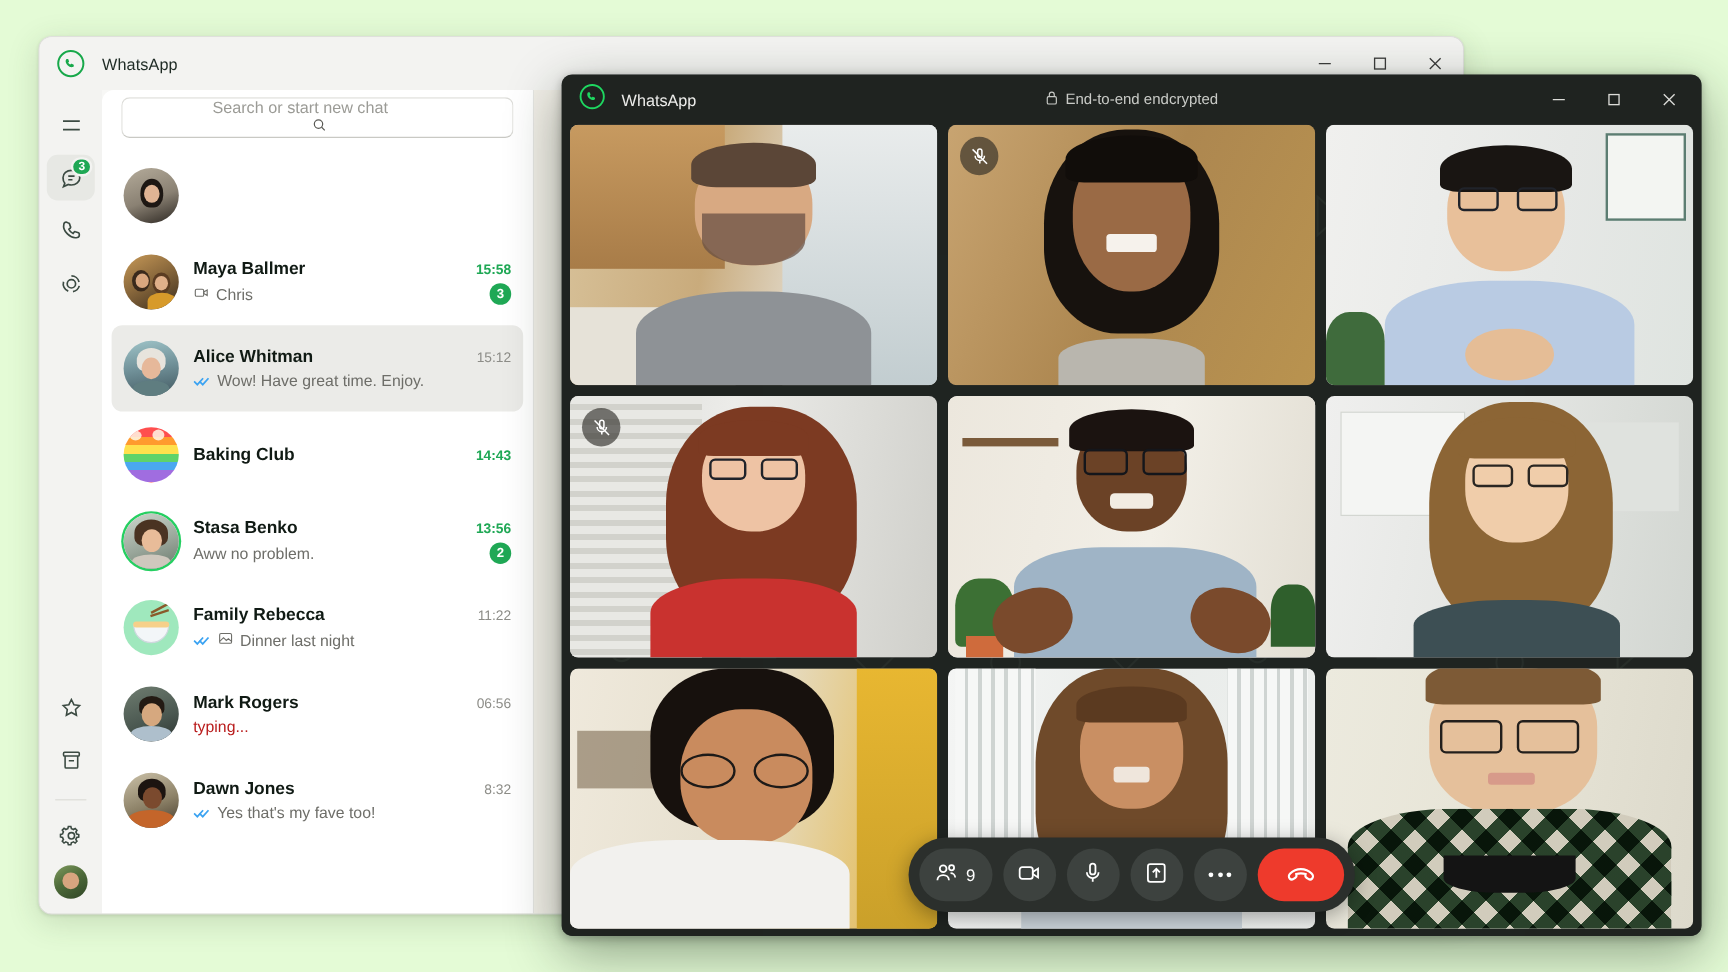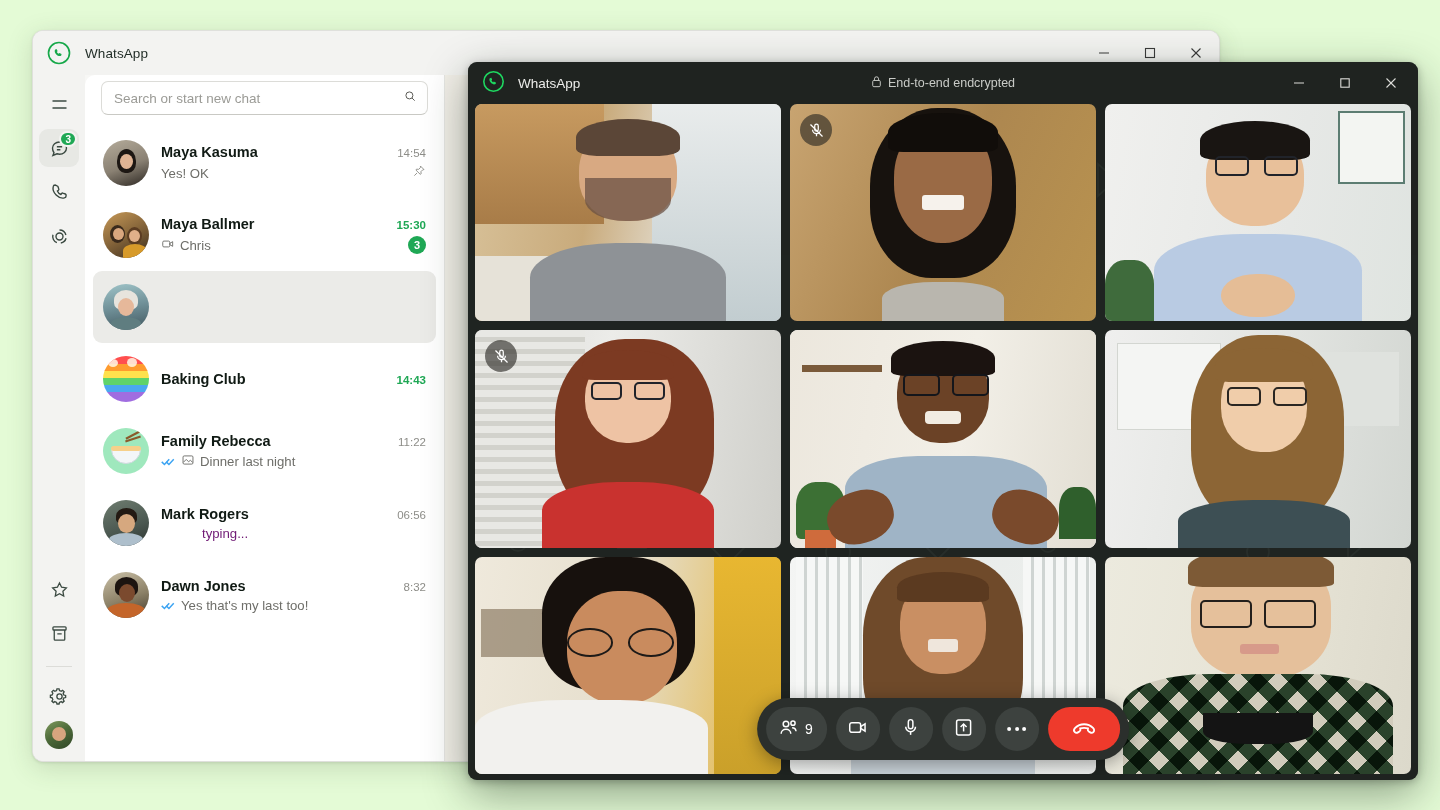"Search or start new chat" .search-box { flex-direction: none -> column }
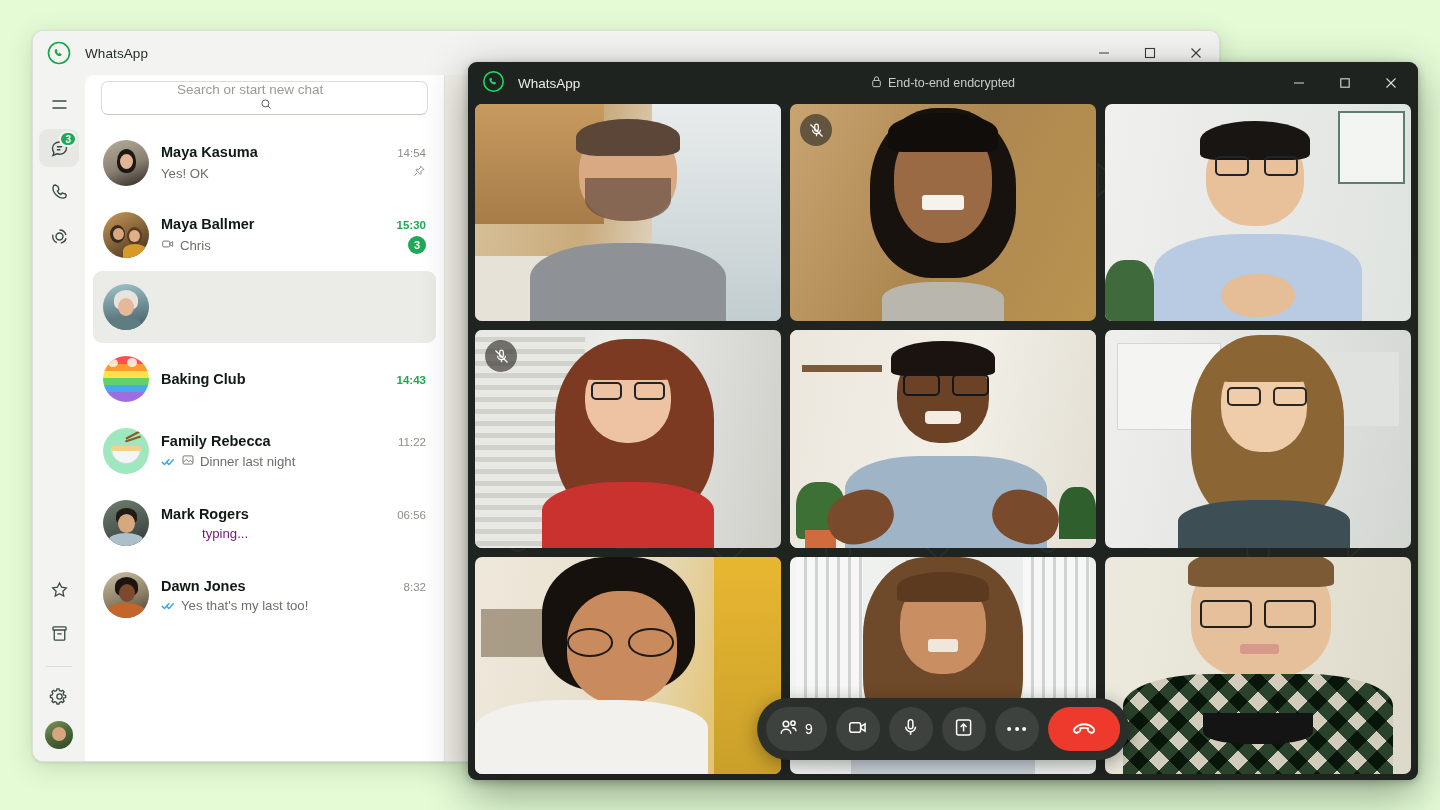"Maya Kasuma" div.chat-main { html: <div> <div> <span>Maya Kasuma</span> <span>14:54</span> </div> <div> <span> <span>Yes! OK</span> </span> <span> <span><svg> <path></path> <line></line> </svg></span> </span> </div> </div> -> none }
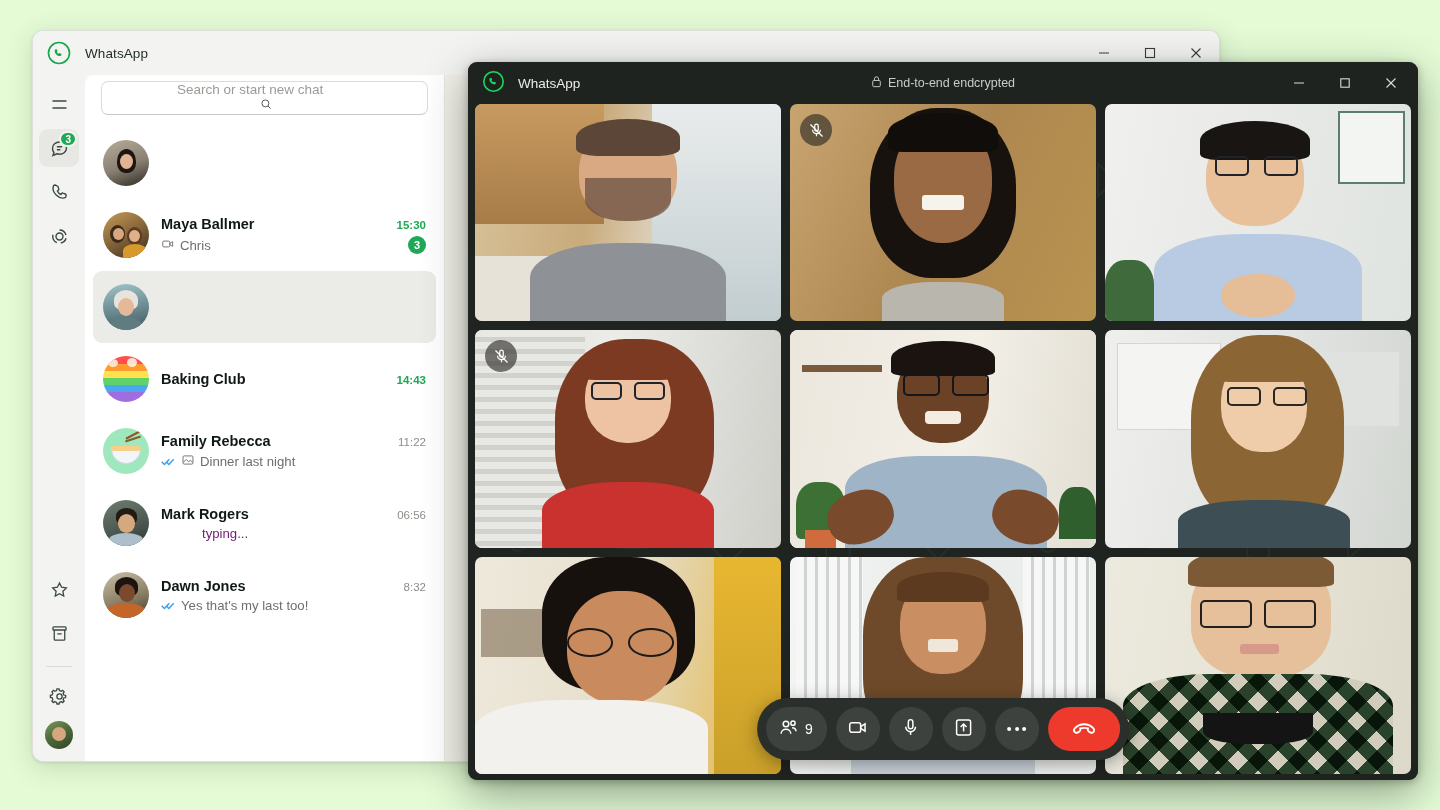"15:30" span.chat-time { text: 15:30 -> 15:58 }
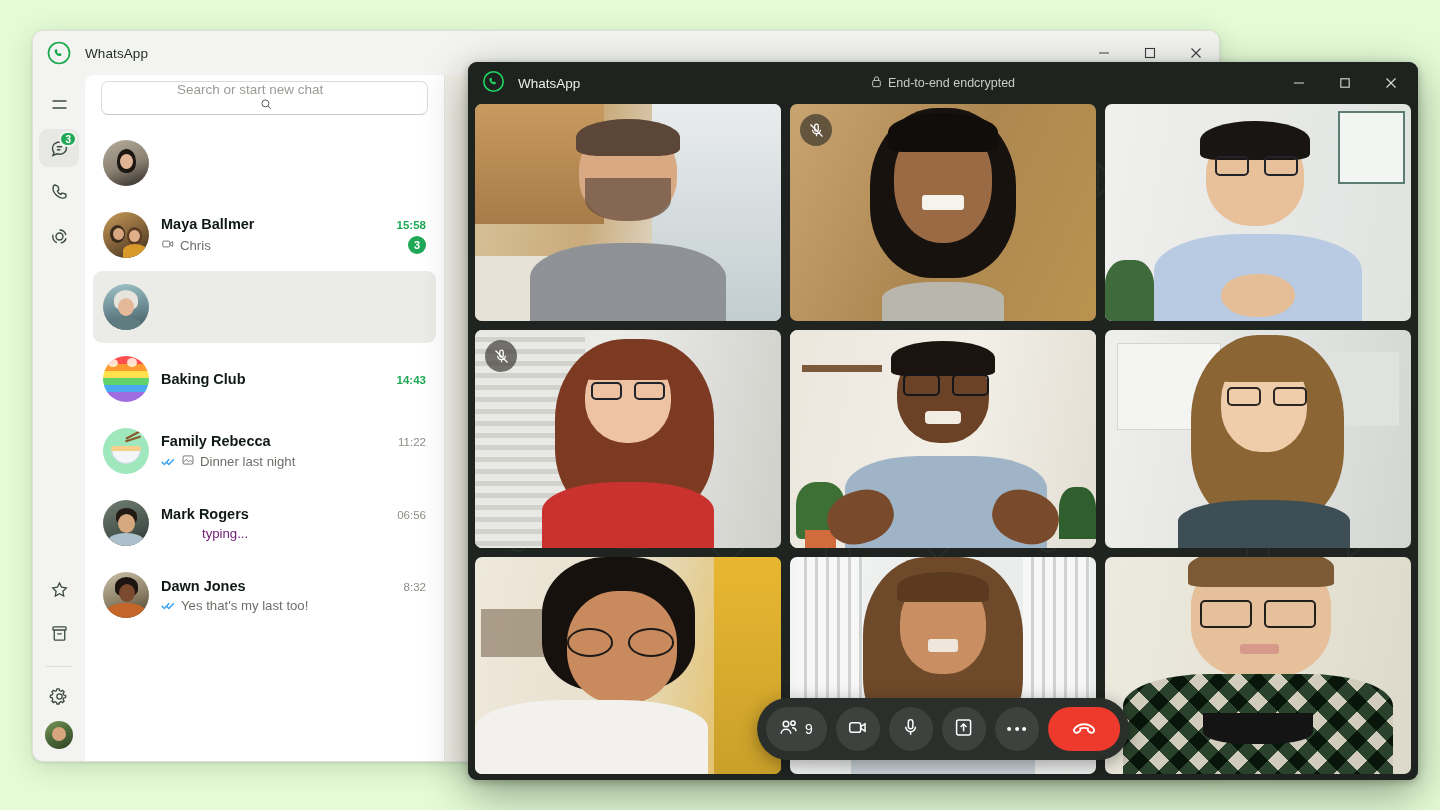"Alice Whitman" div.chat-main { html: none -> <div> <div> <span>Alice Whitman</span> <span>15:12</span> </div> <div> <span> <span> <svg> <path></path> <path></path> </svg> </span> <span>Wow! Have great time. Enjoy.</span> </span> <span></span> </div> </div> }
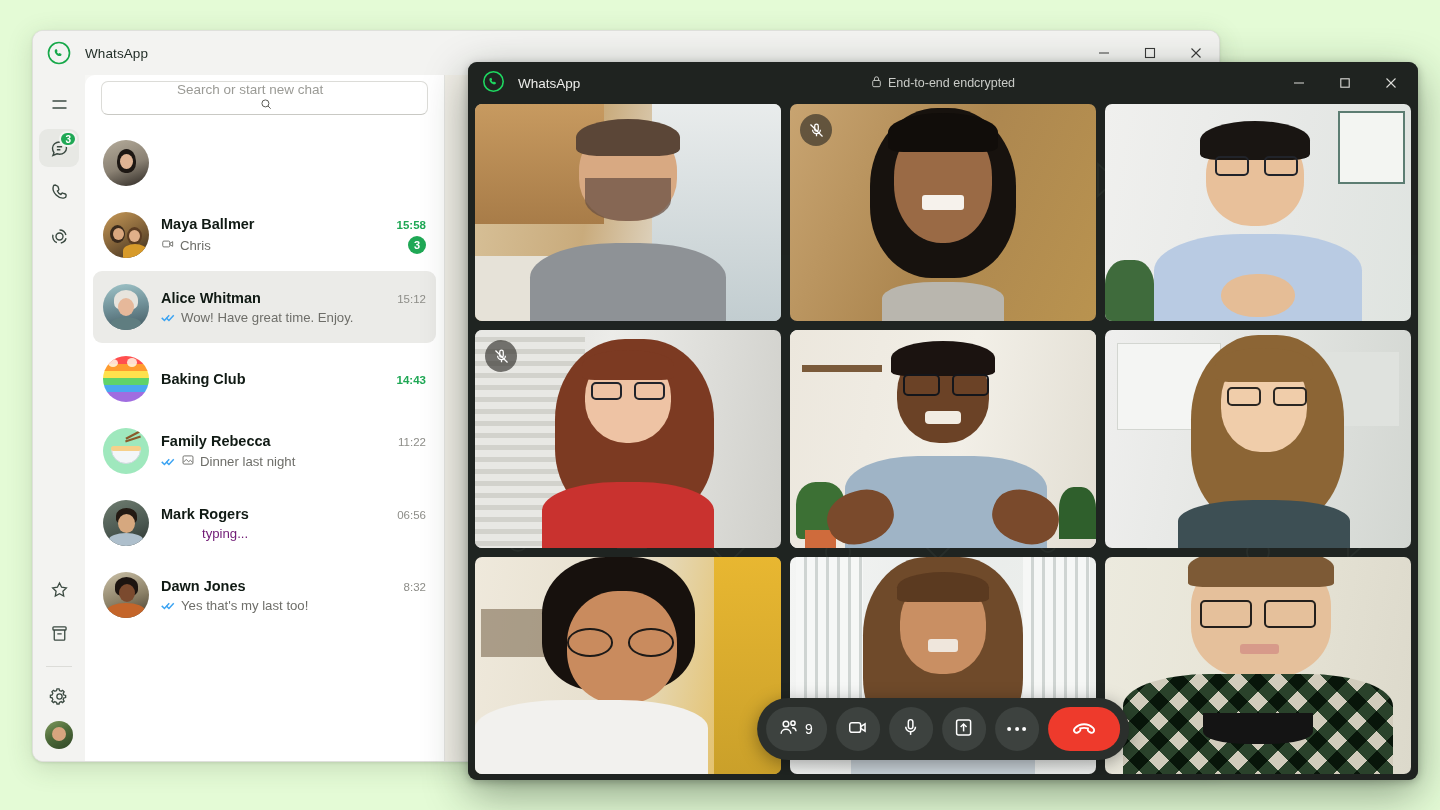"Stasa Benko" div.chat-item { html: none -> <div> <div> <span></span> <span></span> <span></span> </div> <div> <div> <span>Stasa Benko</span> <span>13:56</span> </div> <div> <span> <span>Aww no problem.</span> </span> <span> <span>2</span> </span> </div> </div> </div> }
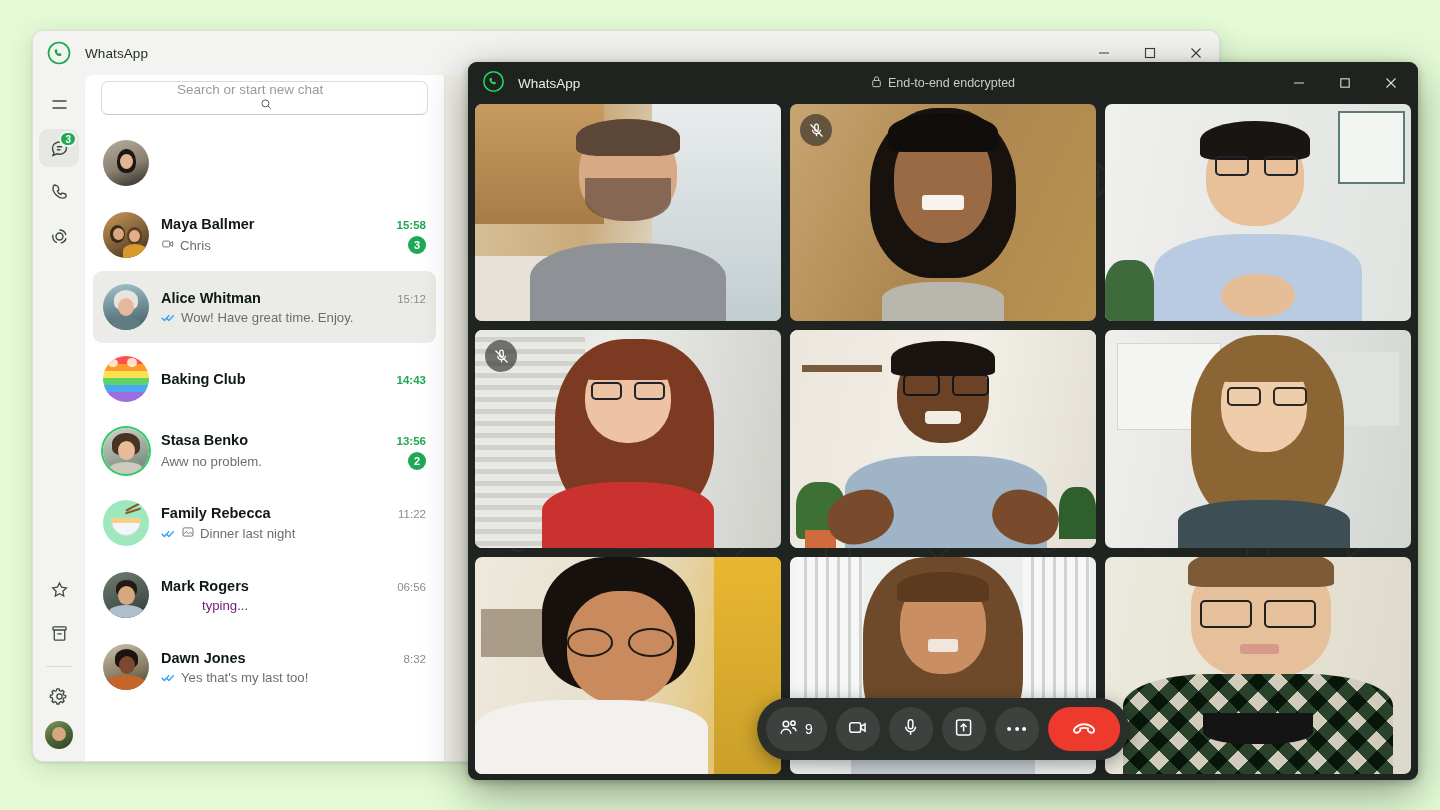"typing..." .chat-msg.typing { color: #701a75 -> #b91c1c; margin-left: 41px -> none }
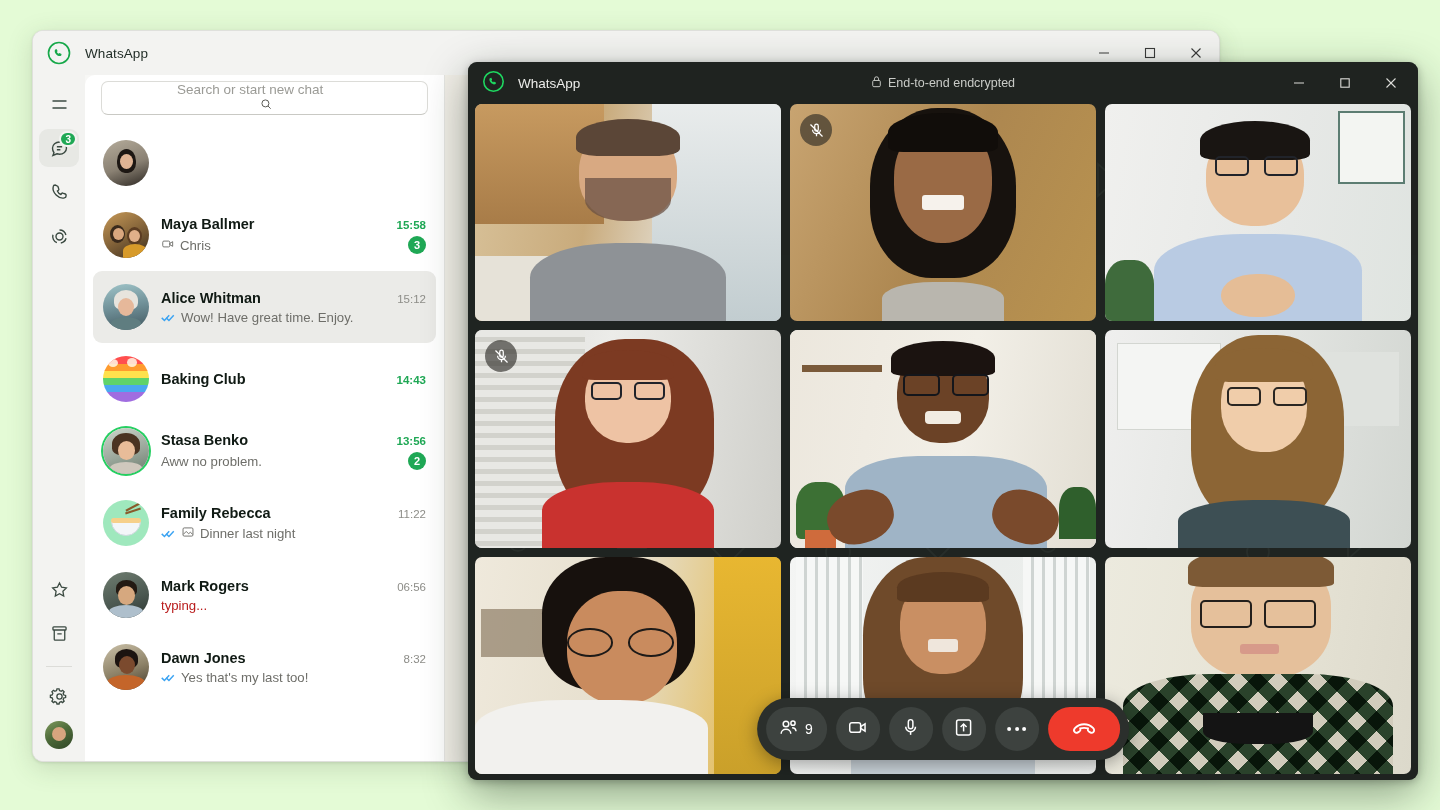"Yes that's my last too!" span { text: last -> fave }
